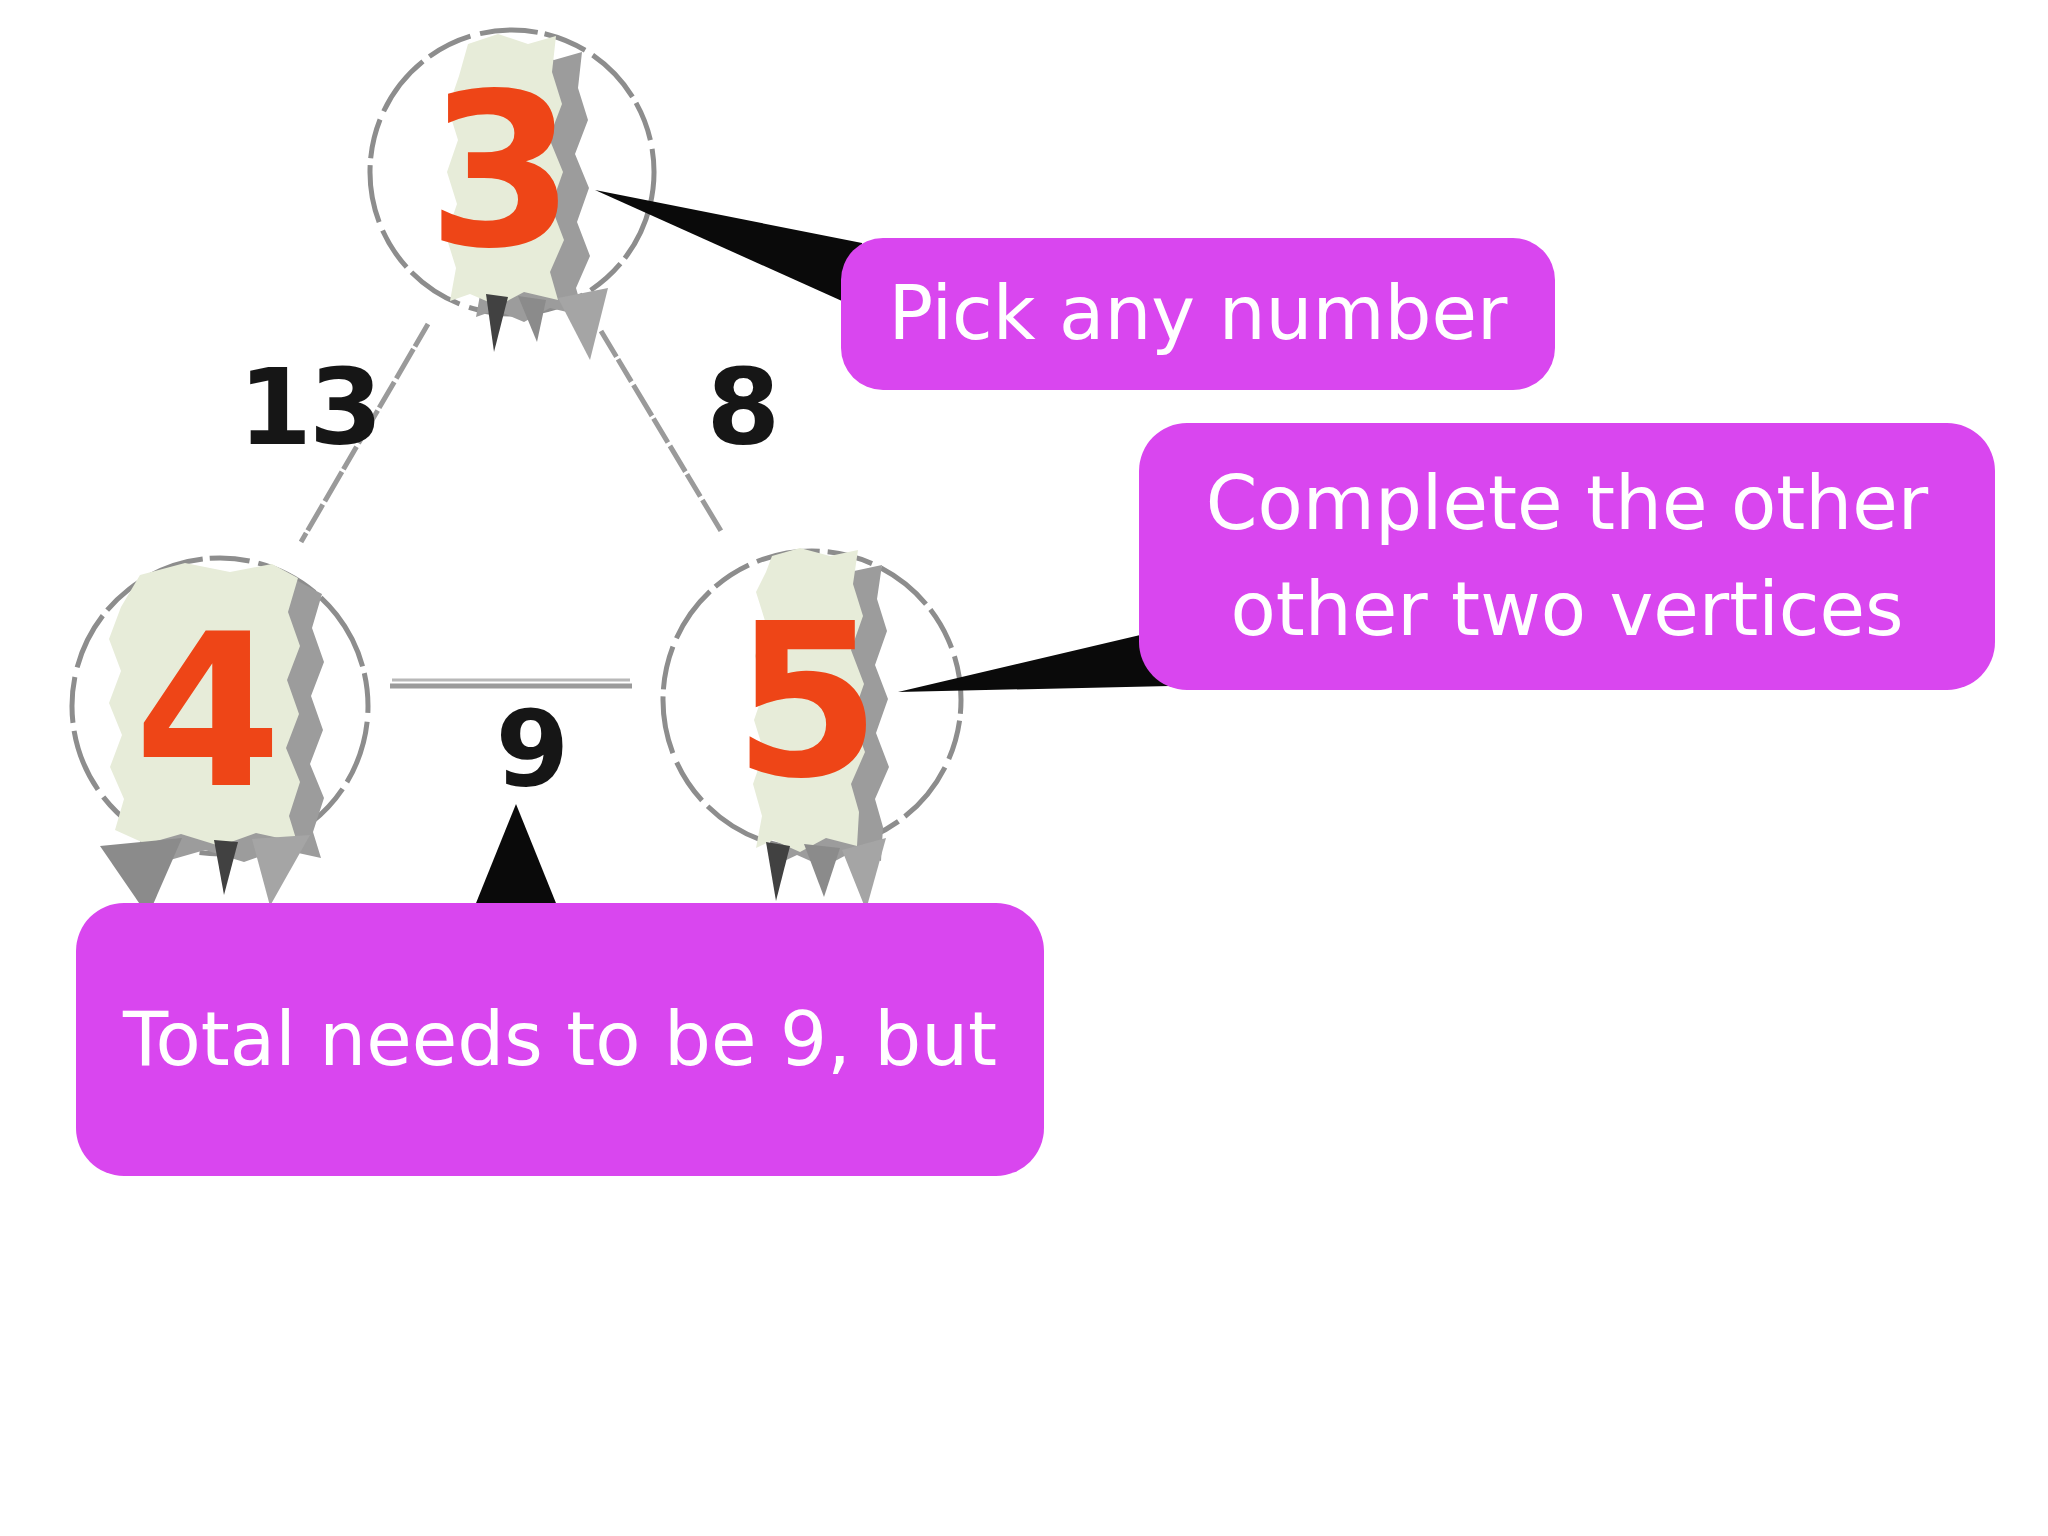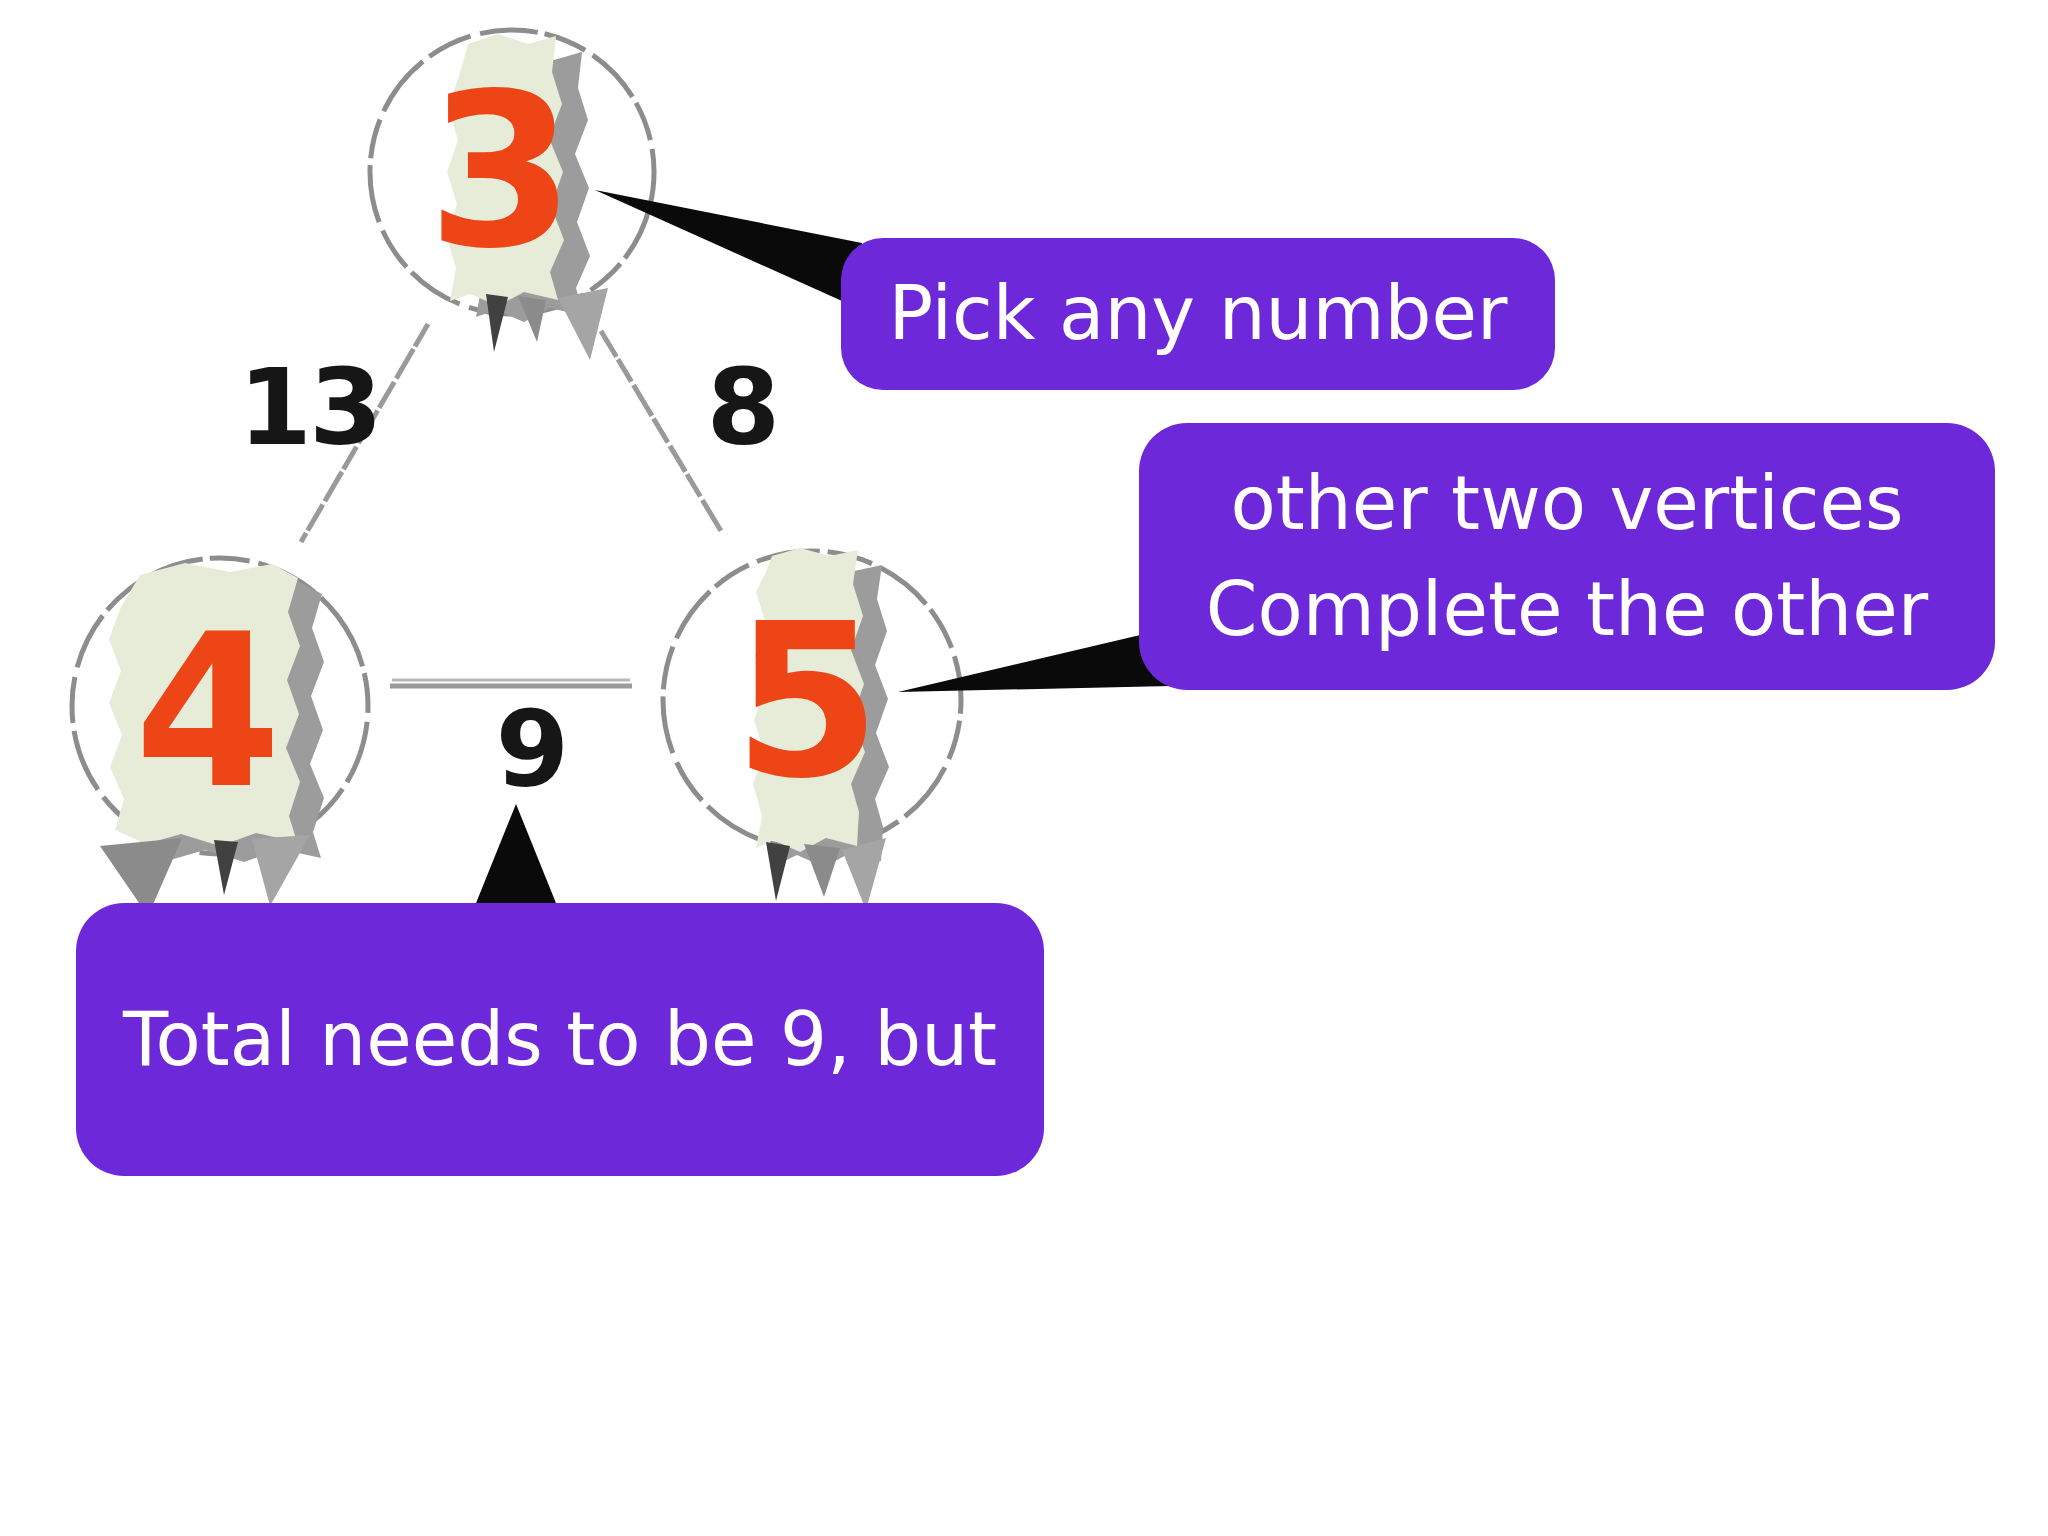"Pick any number" .bubble { background: #6d28d9 -> #d946ef }
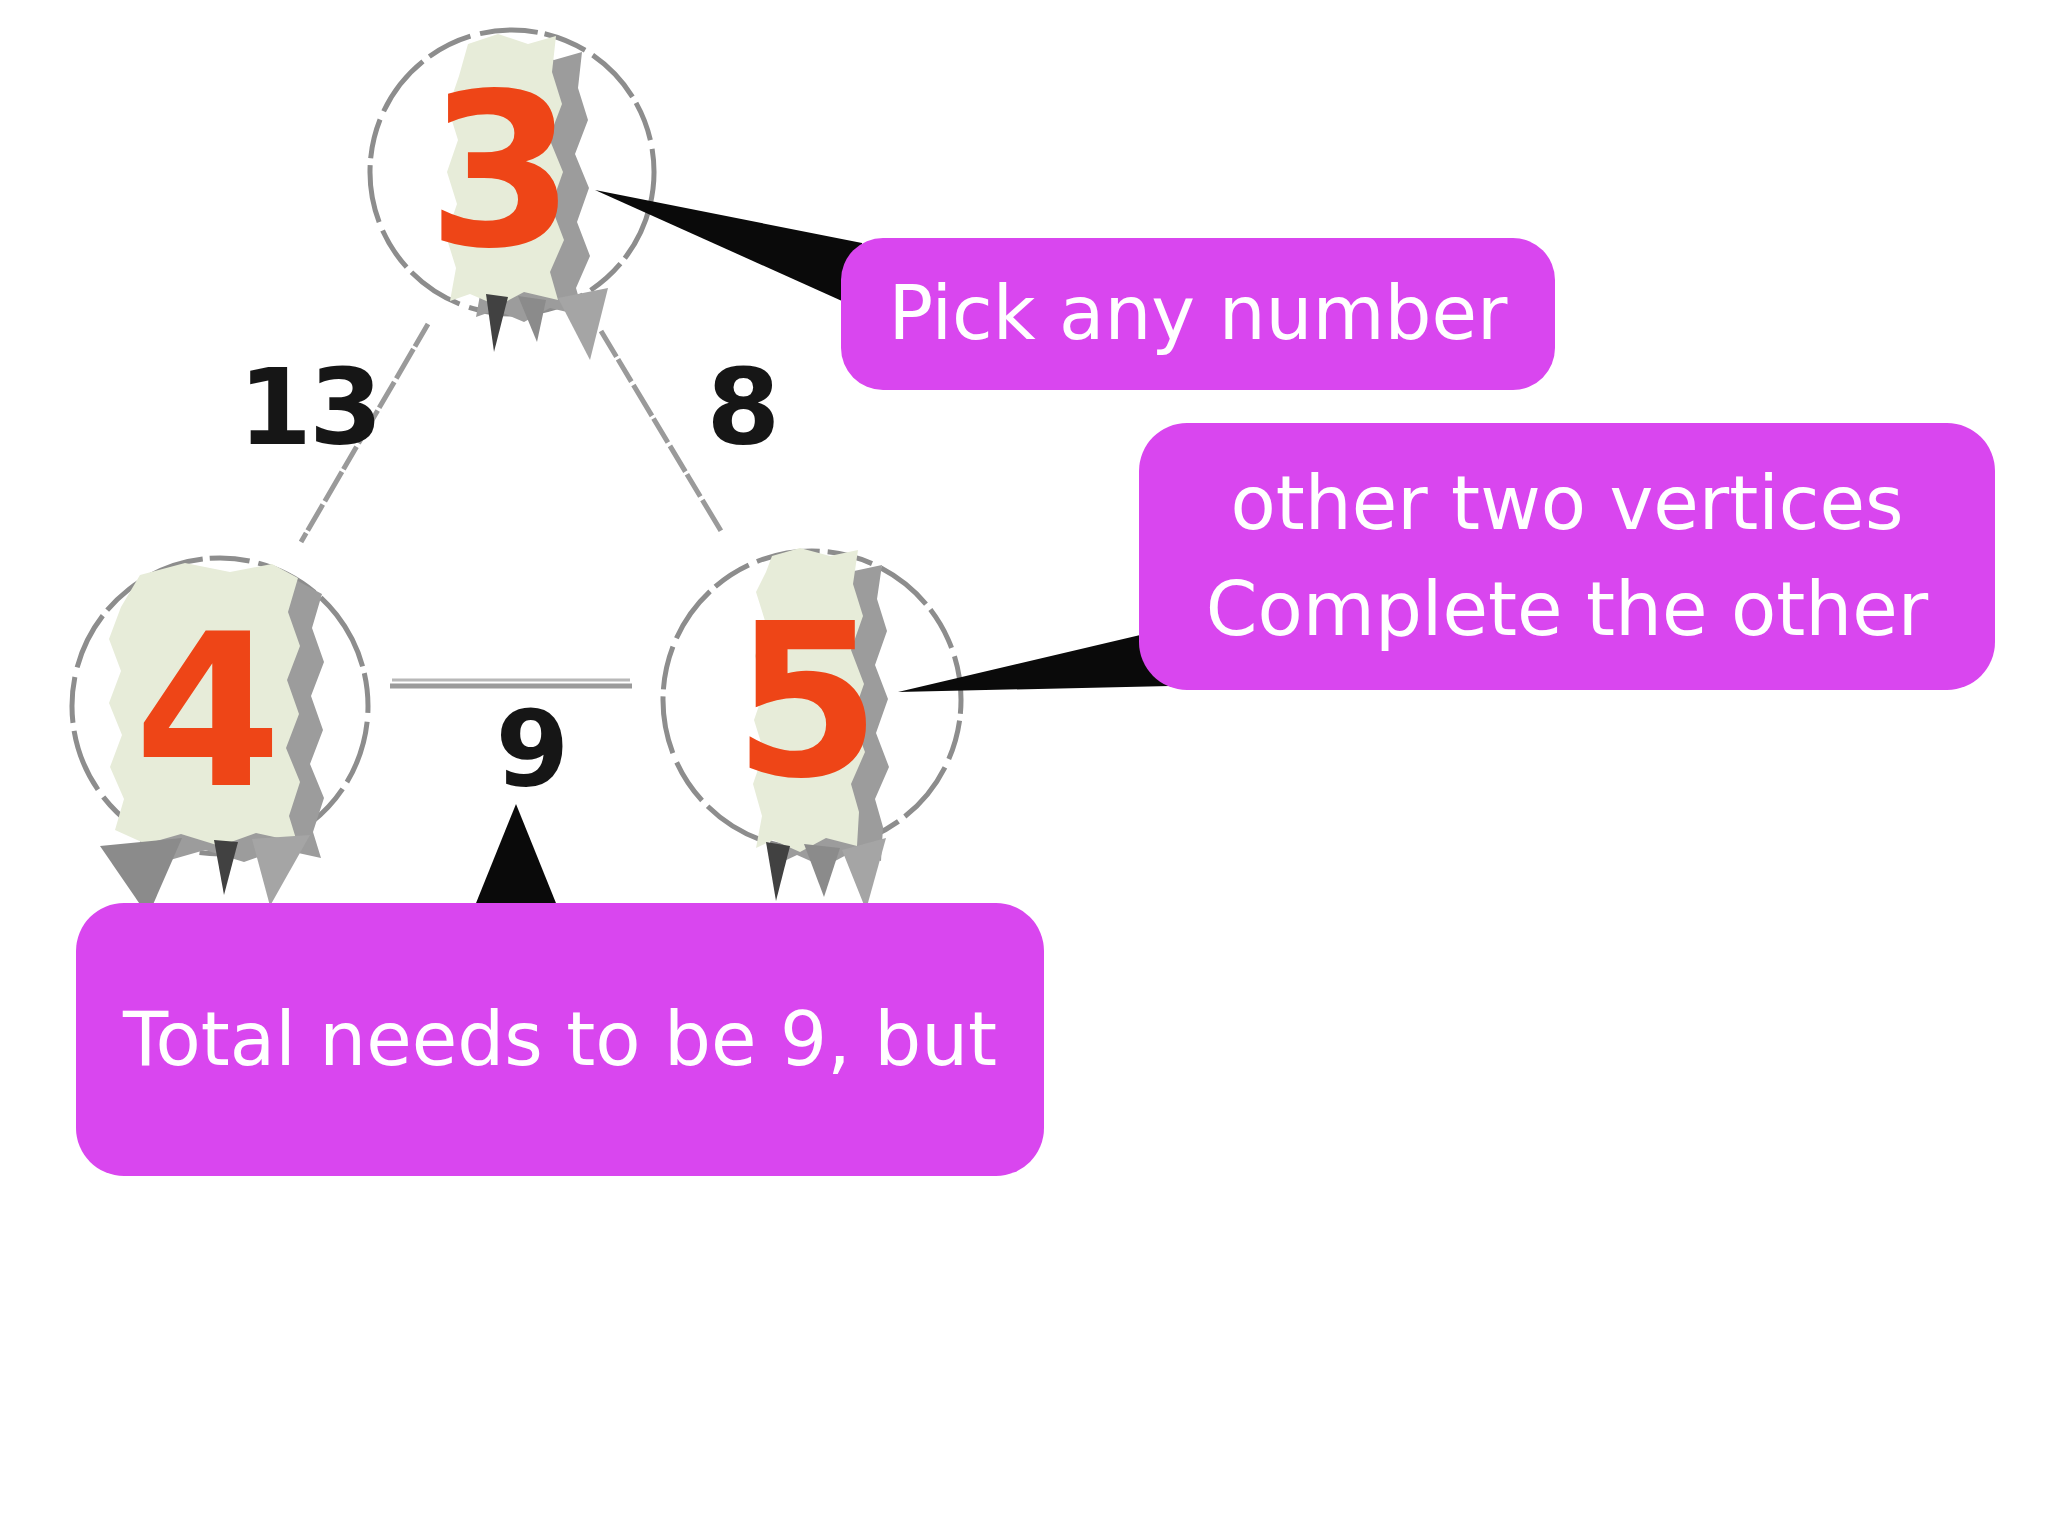"other two vertices" div.line { order: before "Complete the other" -> after "Complete the other" }
